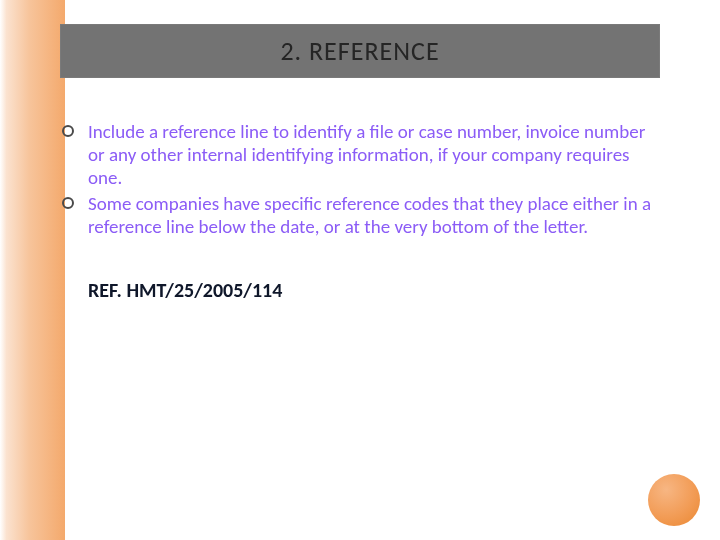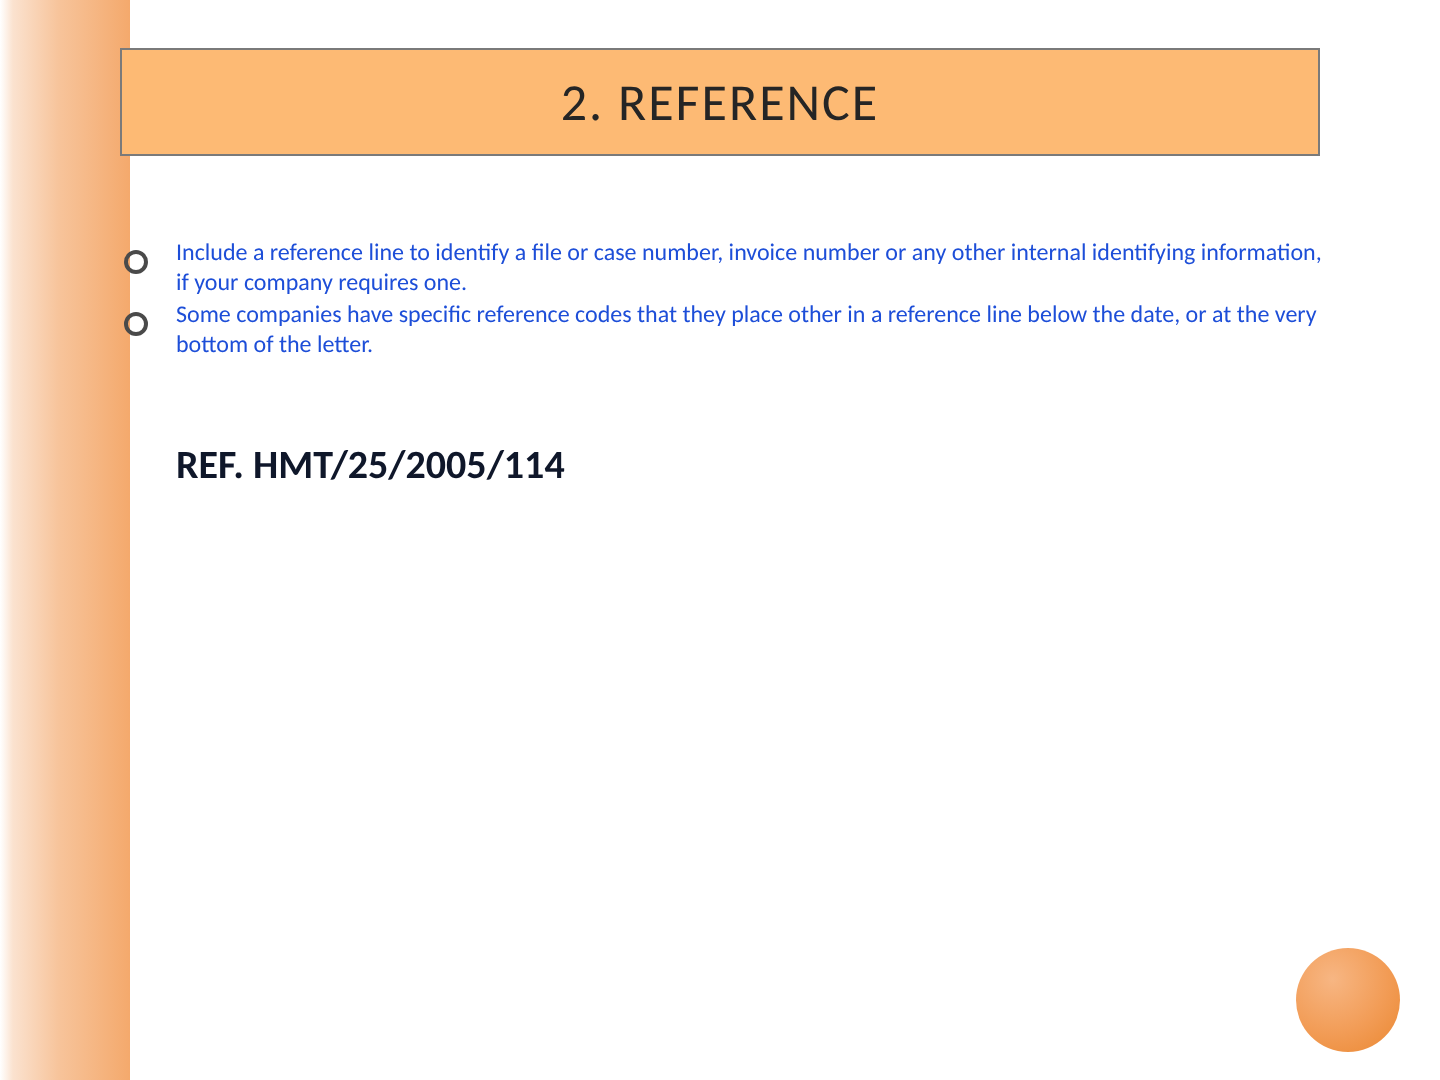"2. REFERENCE" .title-bar { background: #fdba74 -> #737373 }
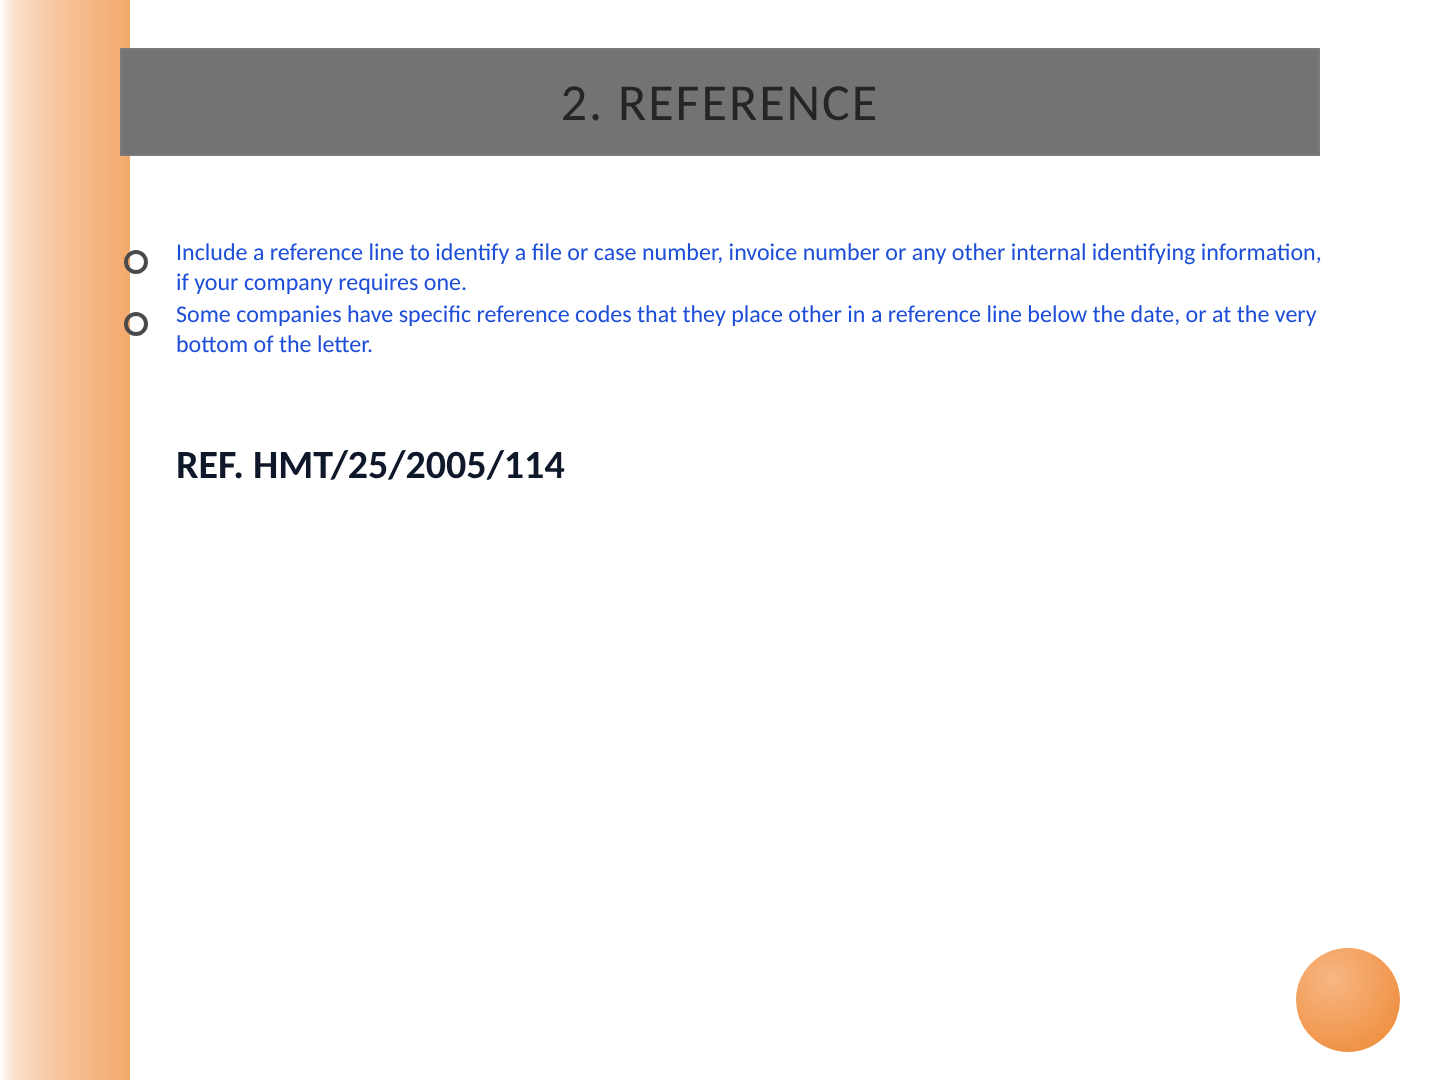"Include a reference line to" .bullets li { color: #1d4ed8 -> #8b5cf6; font-size: 12px -> 19px }
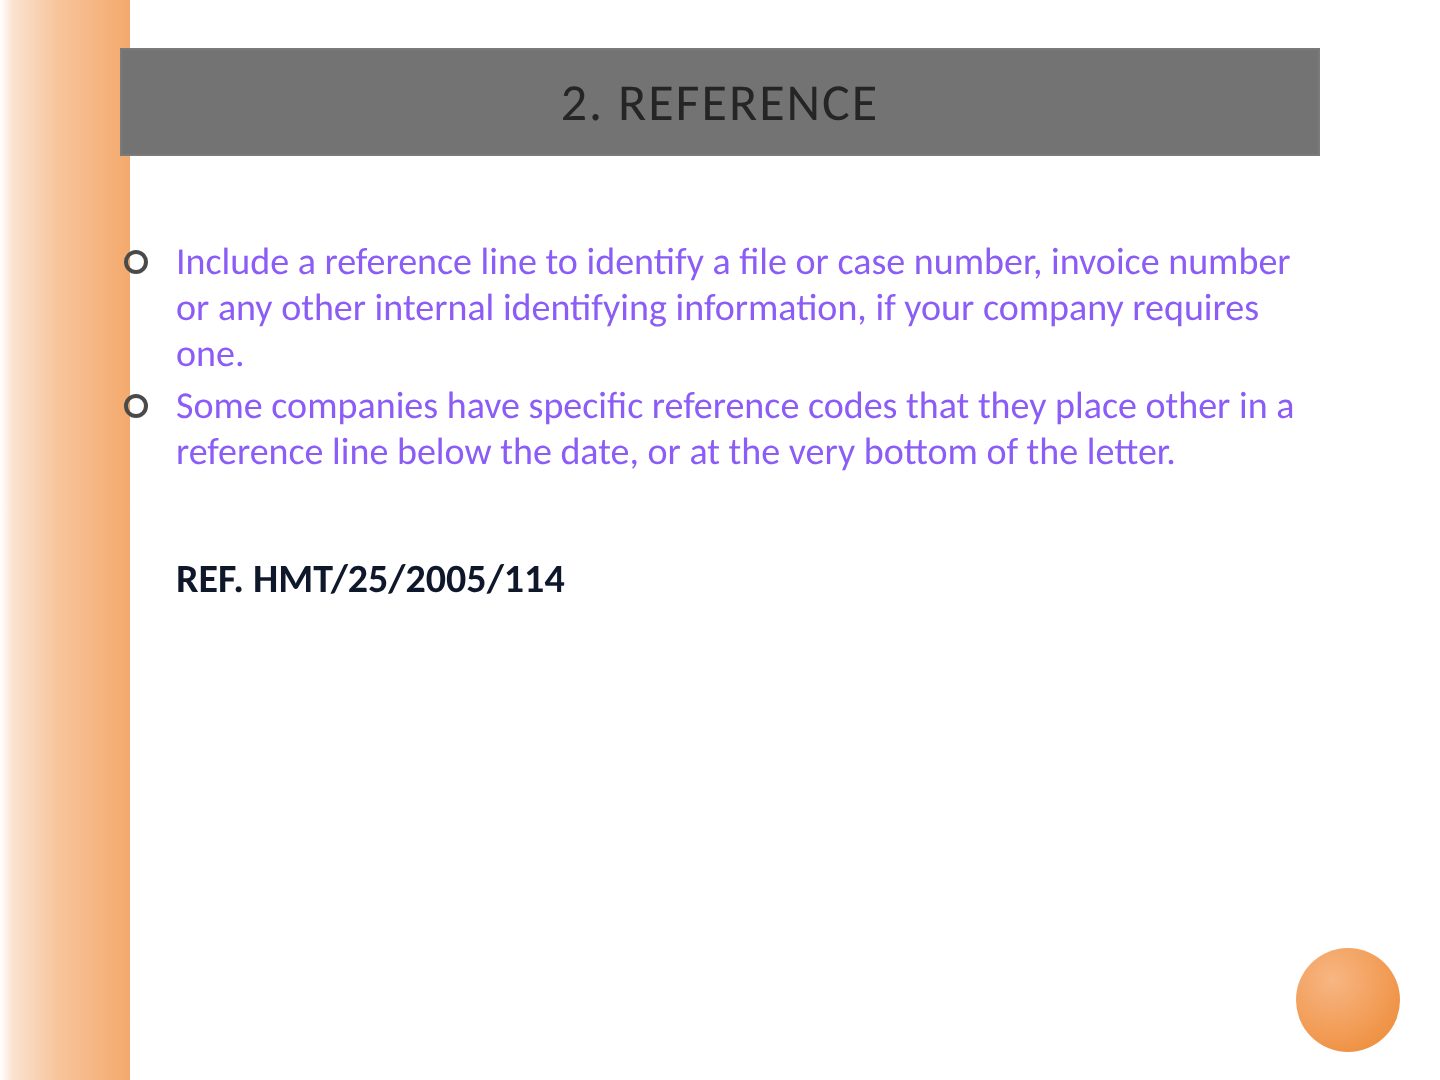"Some companies have specific reference" span { text: other -> either }
